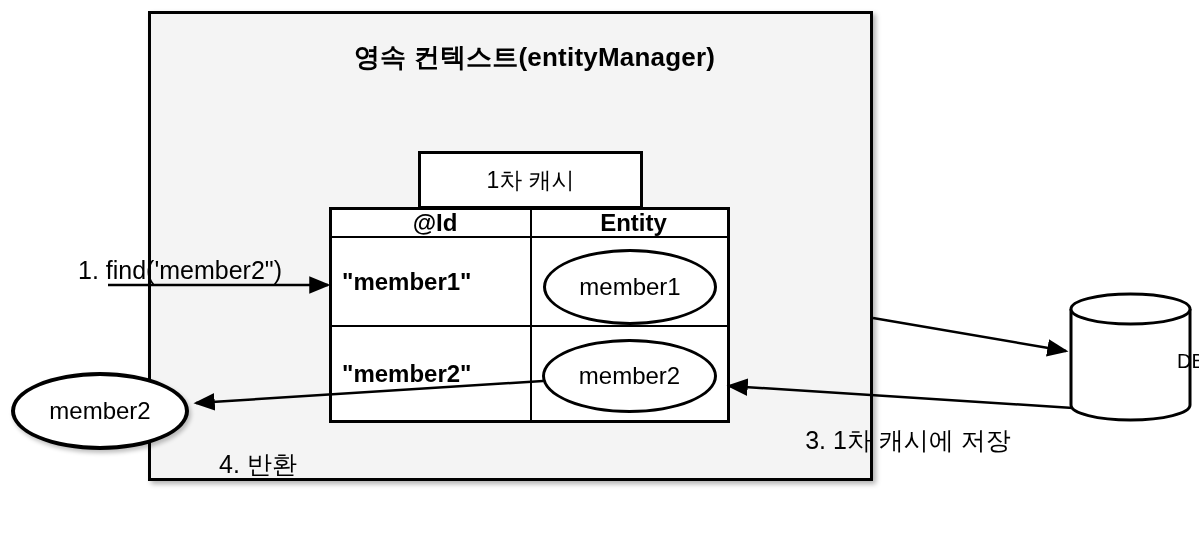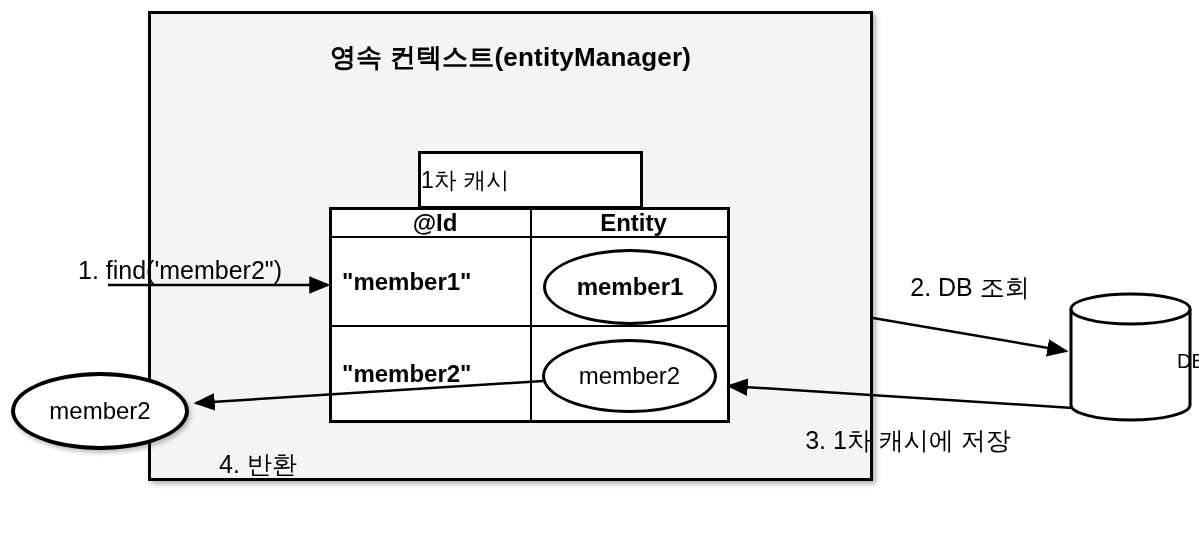"영속 컨텍스트(entityManager)" .context-title { padding-left: none -> 24px }
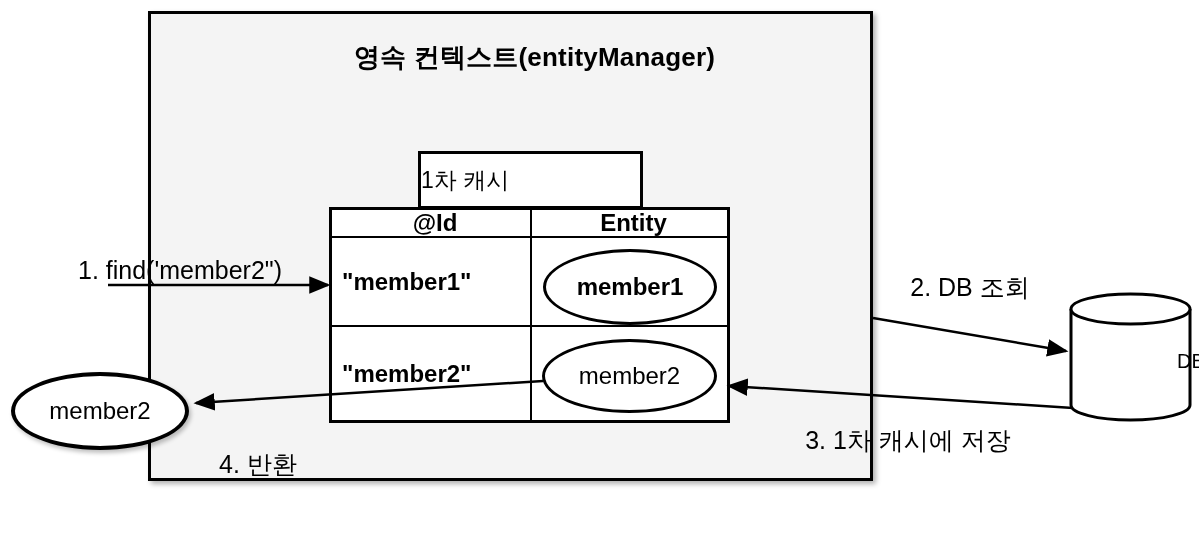"1차 캐시" .cache-label-box { justify-content: flex-start -> center }
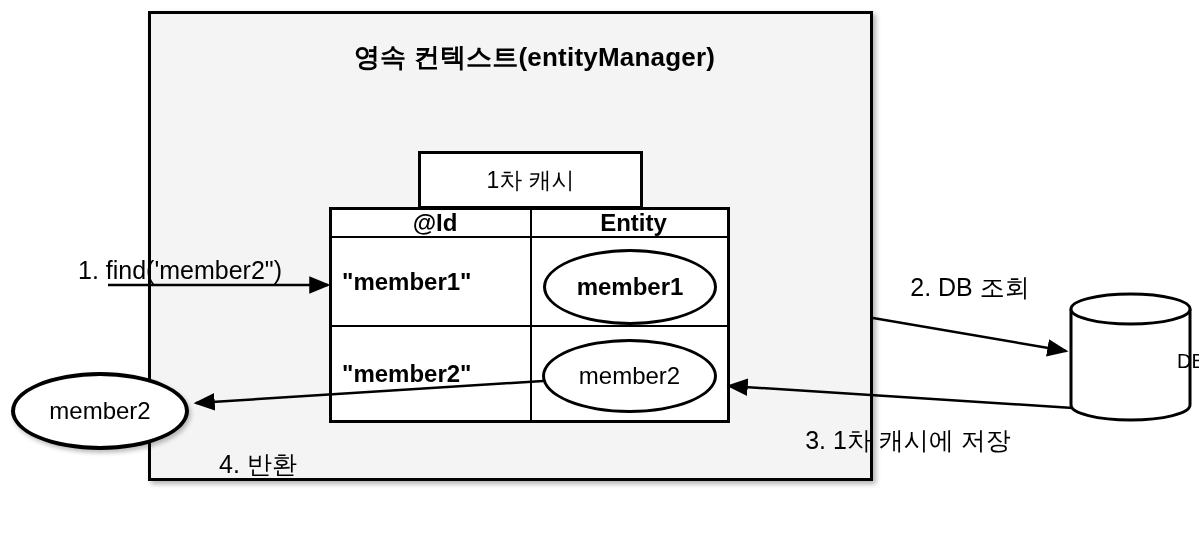"member1" .ellipse-member1 { font-weight: bold -> none }
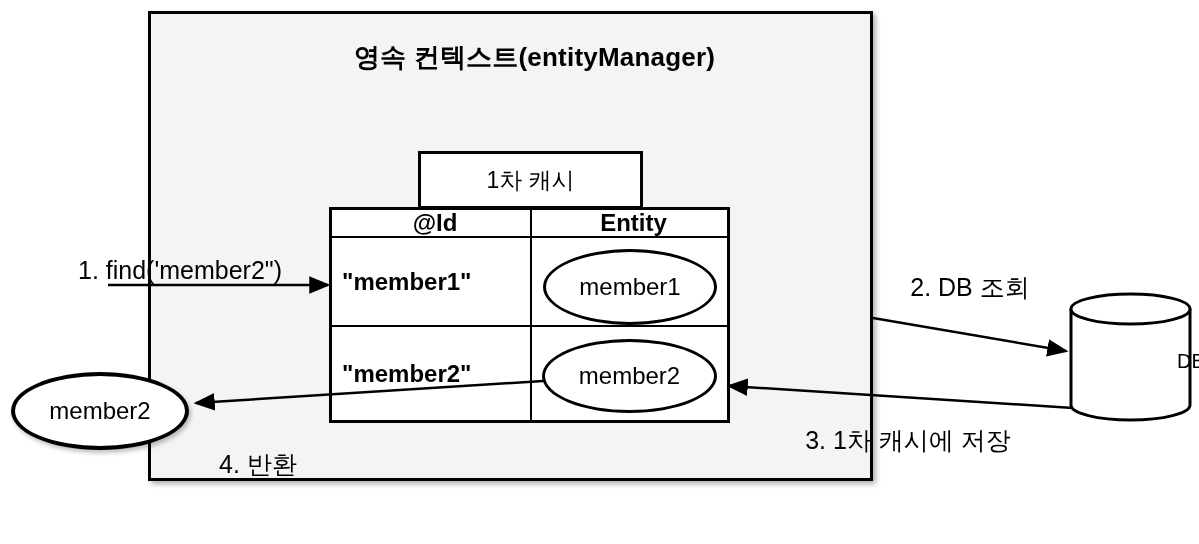"2. DB 조회" div.abs { html: <div>2. DB 조회</div> -> none }
